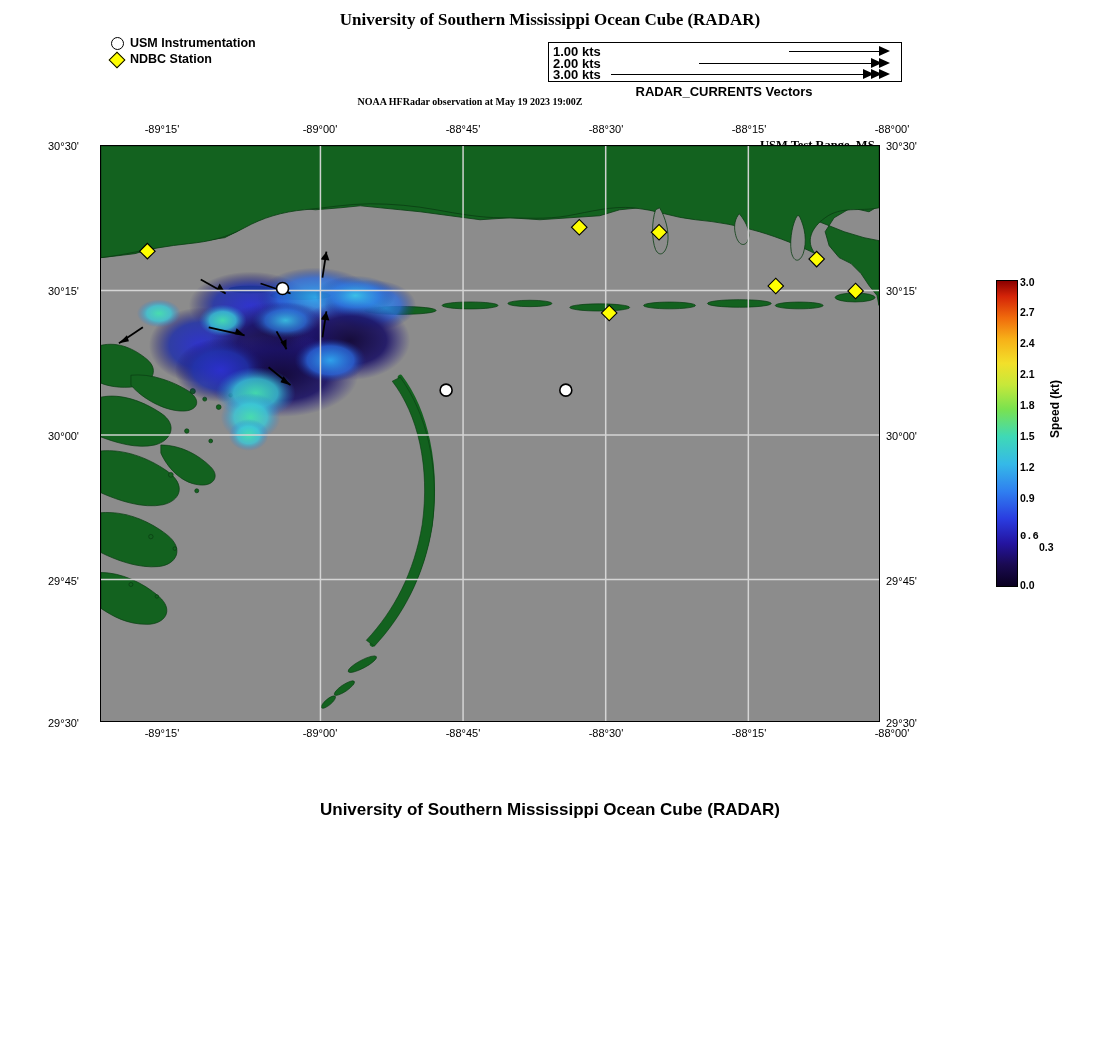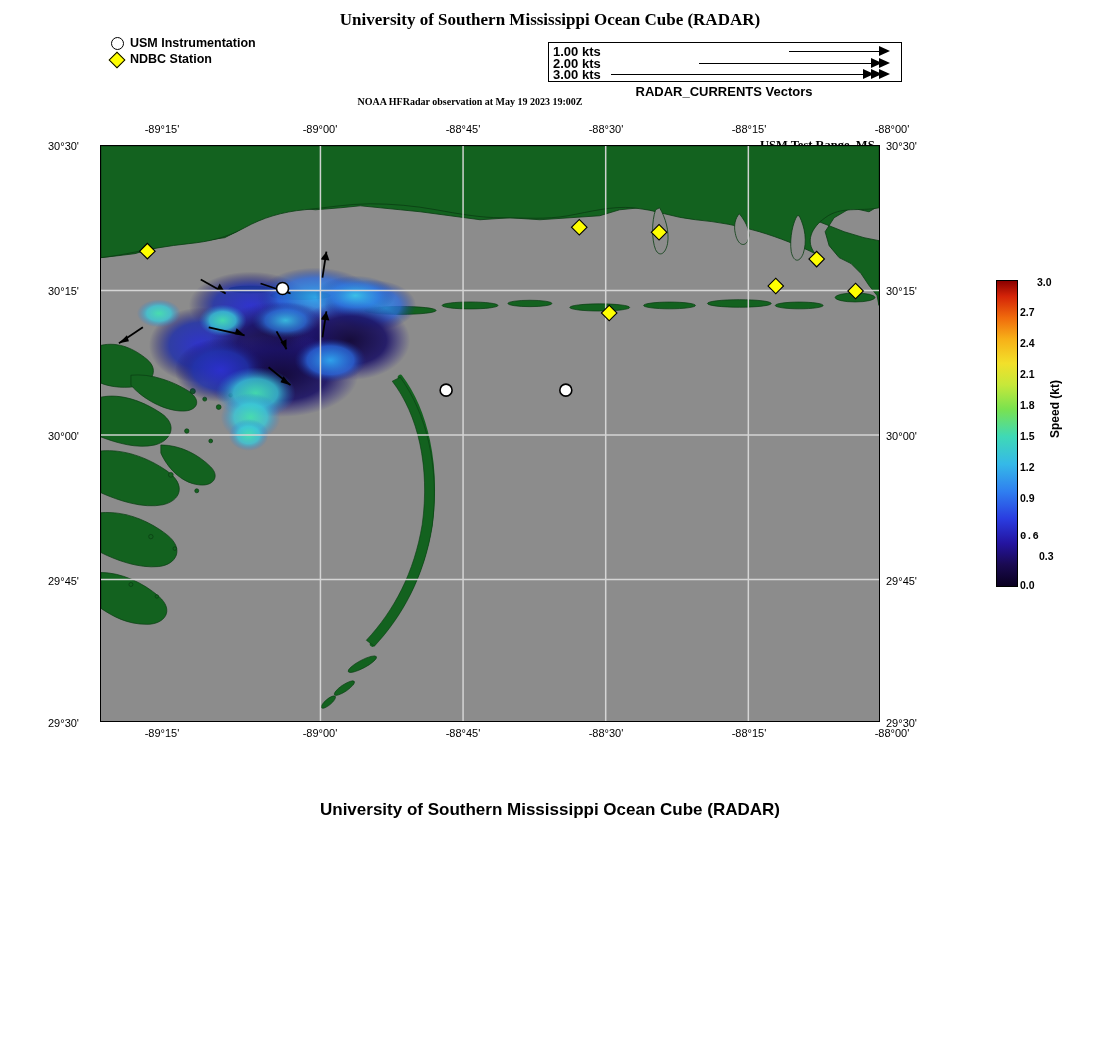"3.0" span.cb-tick { margin-left: 17px -> none }
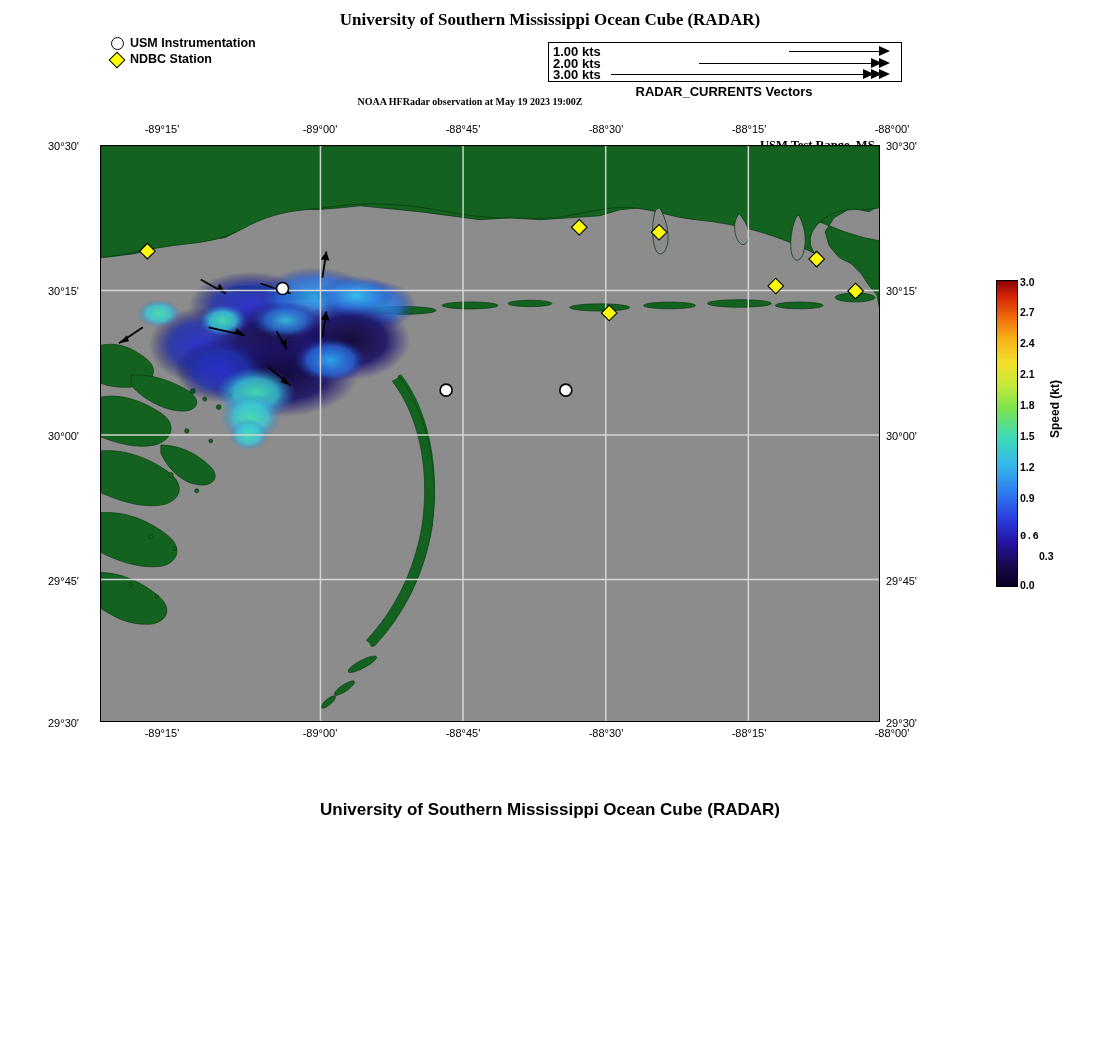"0.3" span.cb-tick { top: 276px -> 267px }
